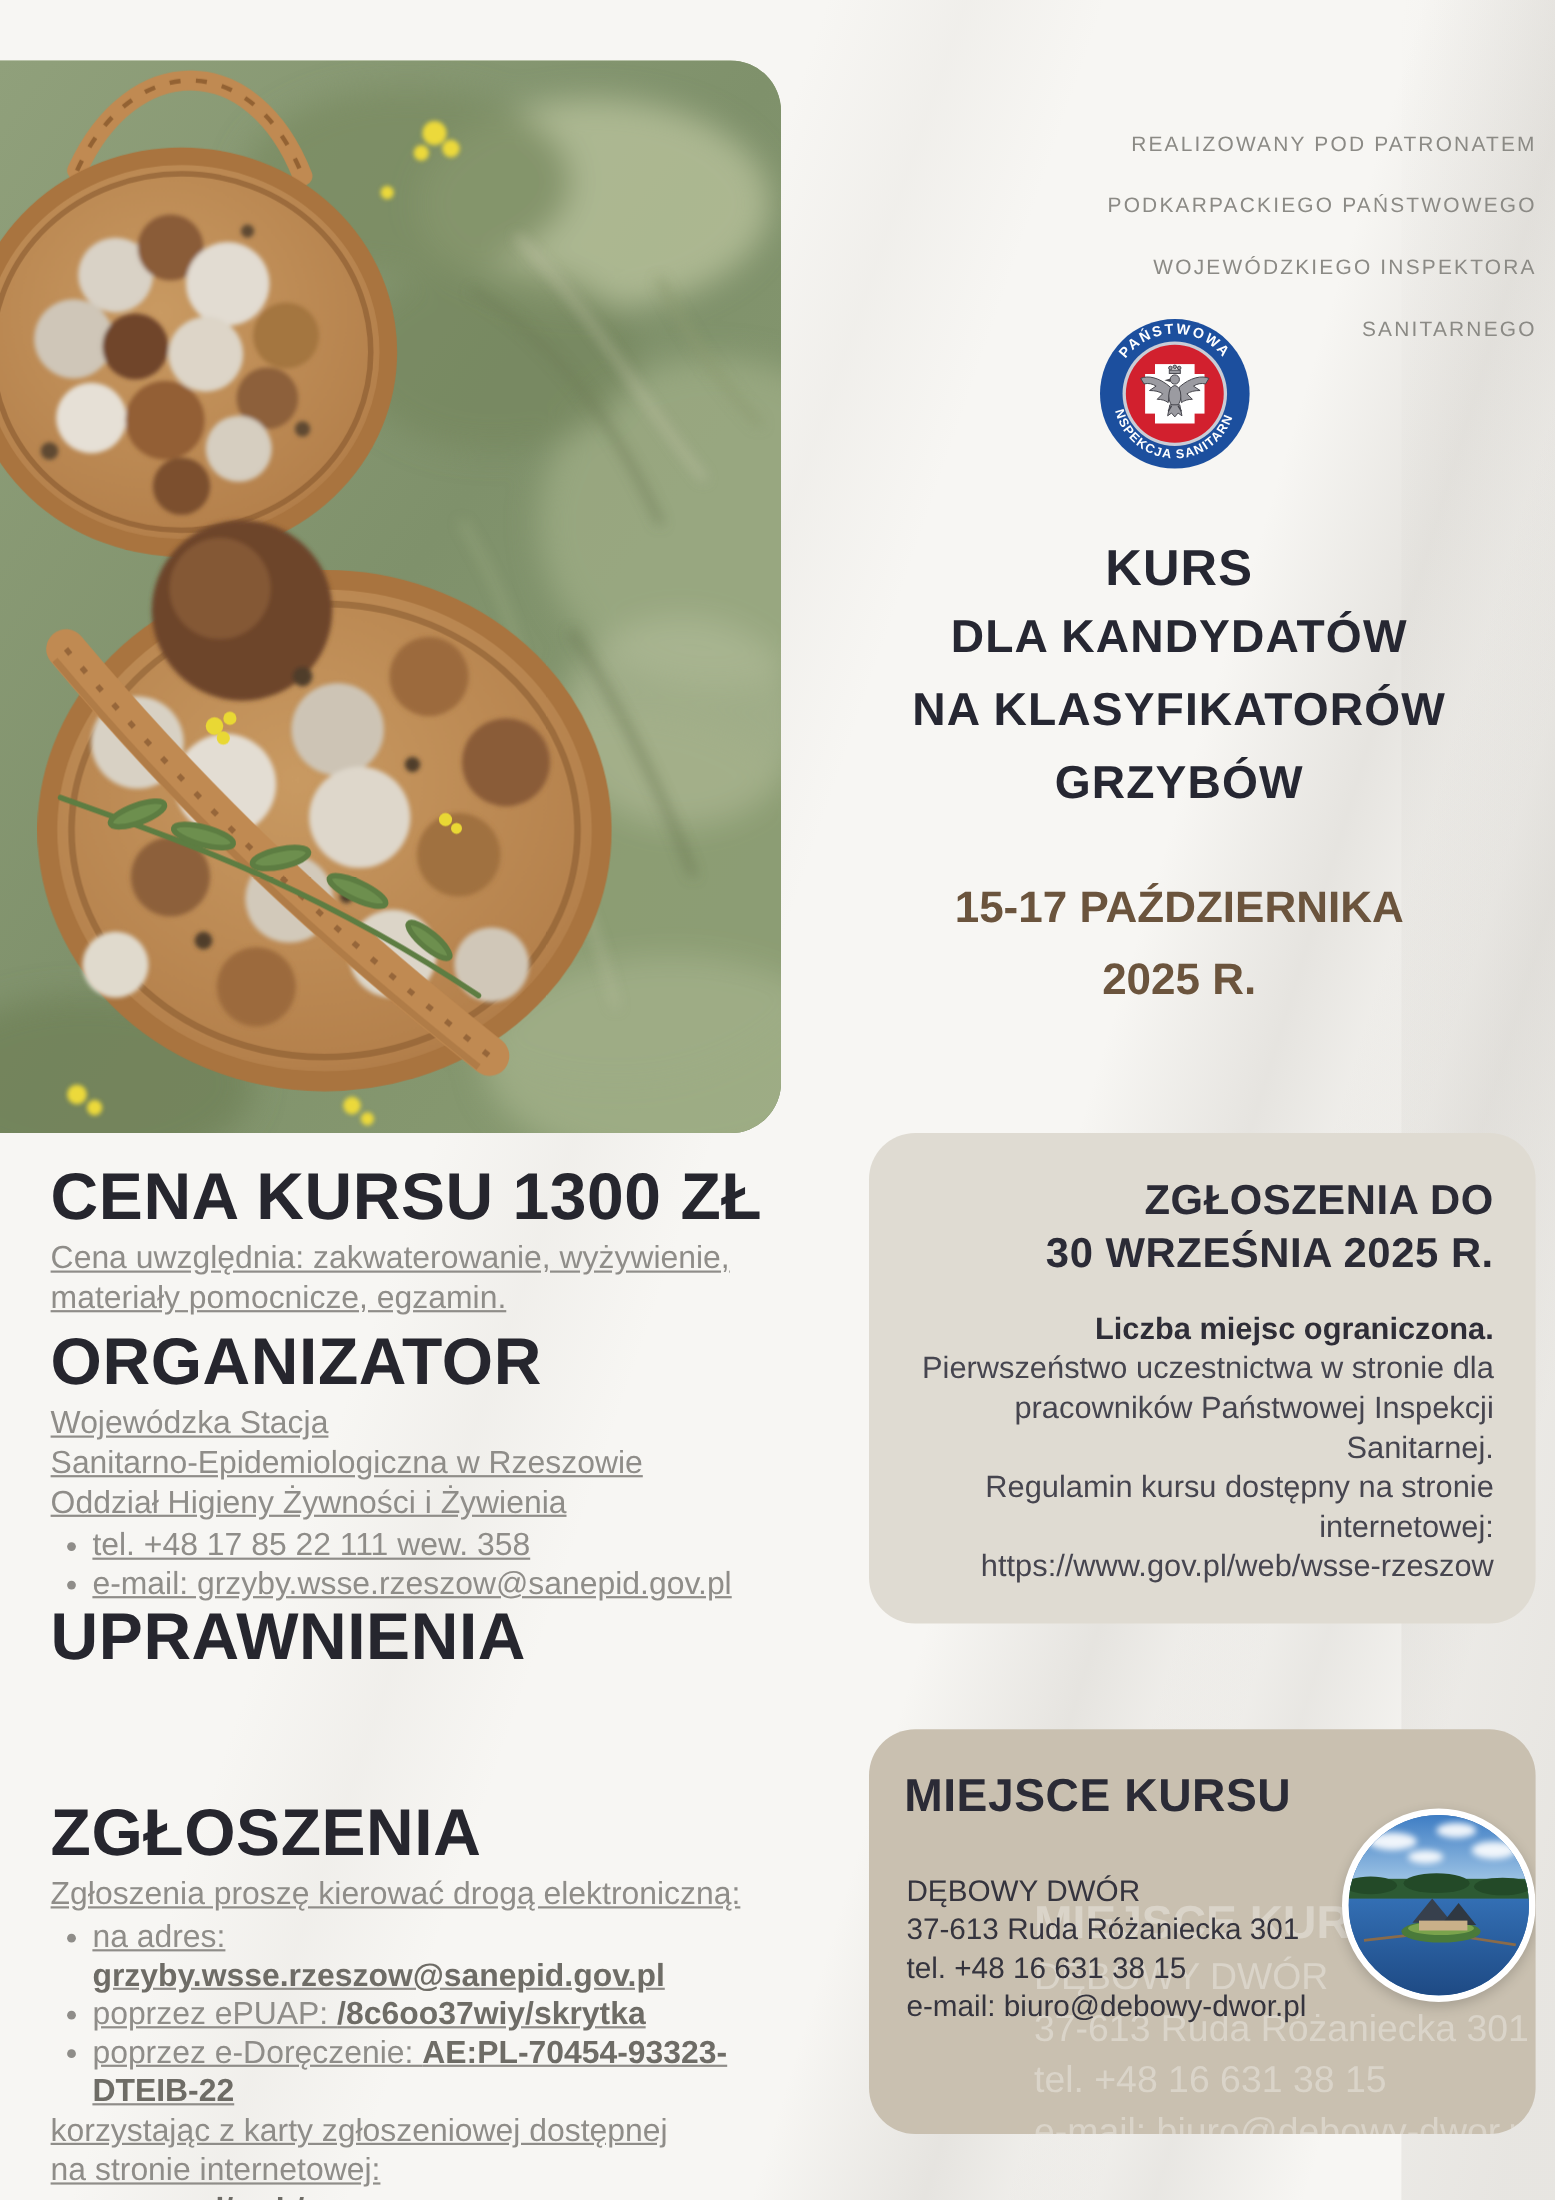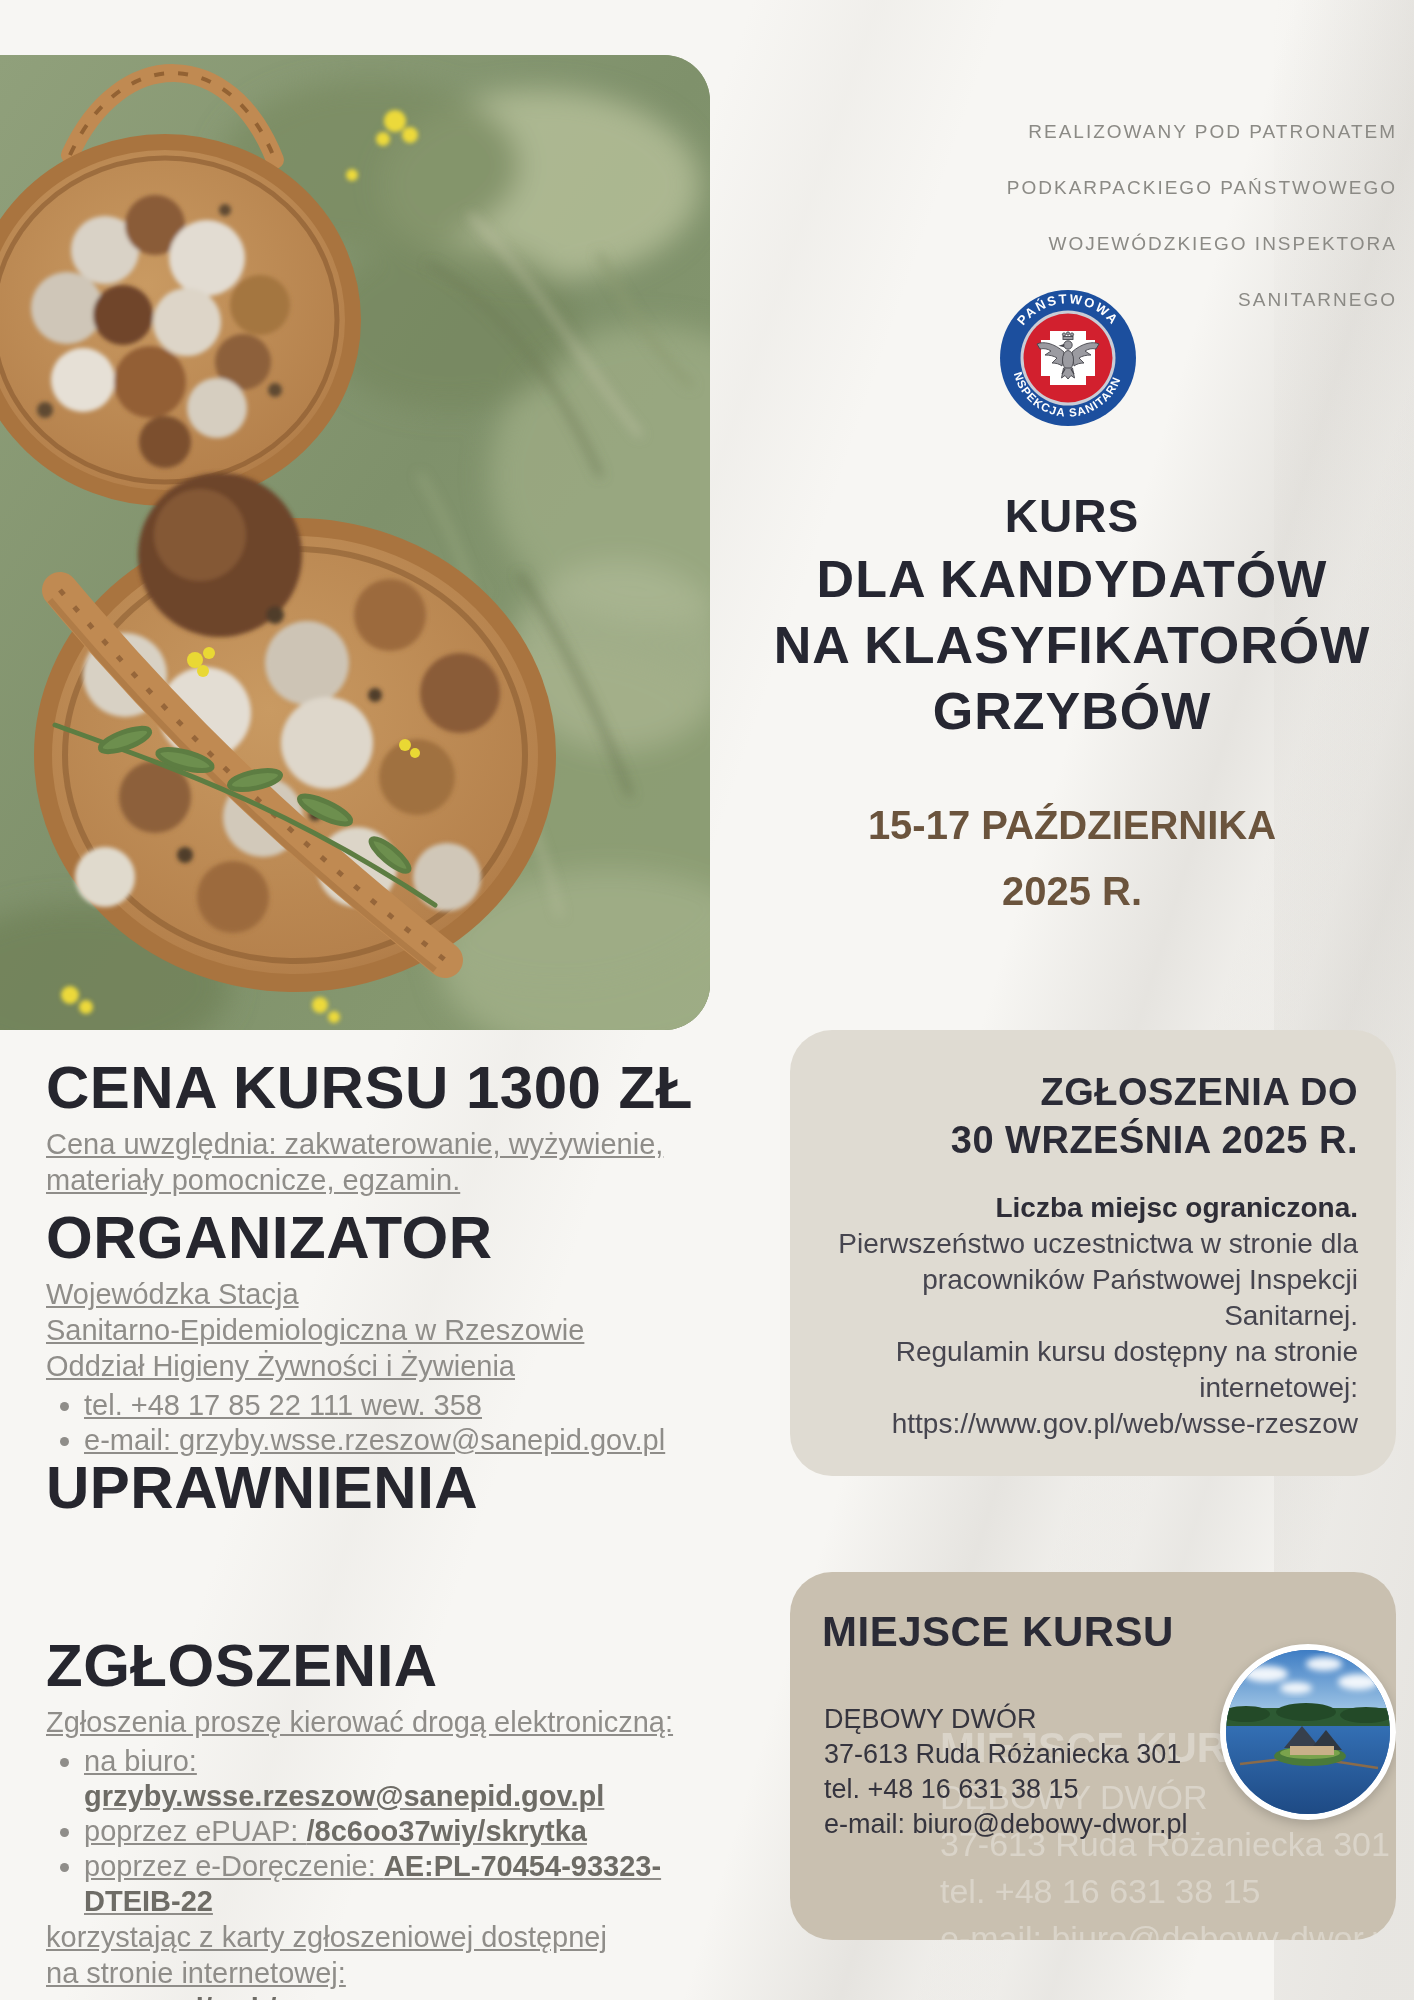"DLA KANDYDATÓW" .title .t-big { font-size: 52px -> 42px }
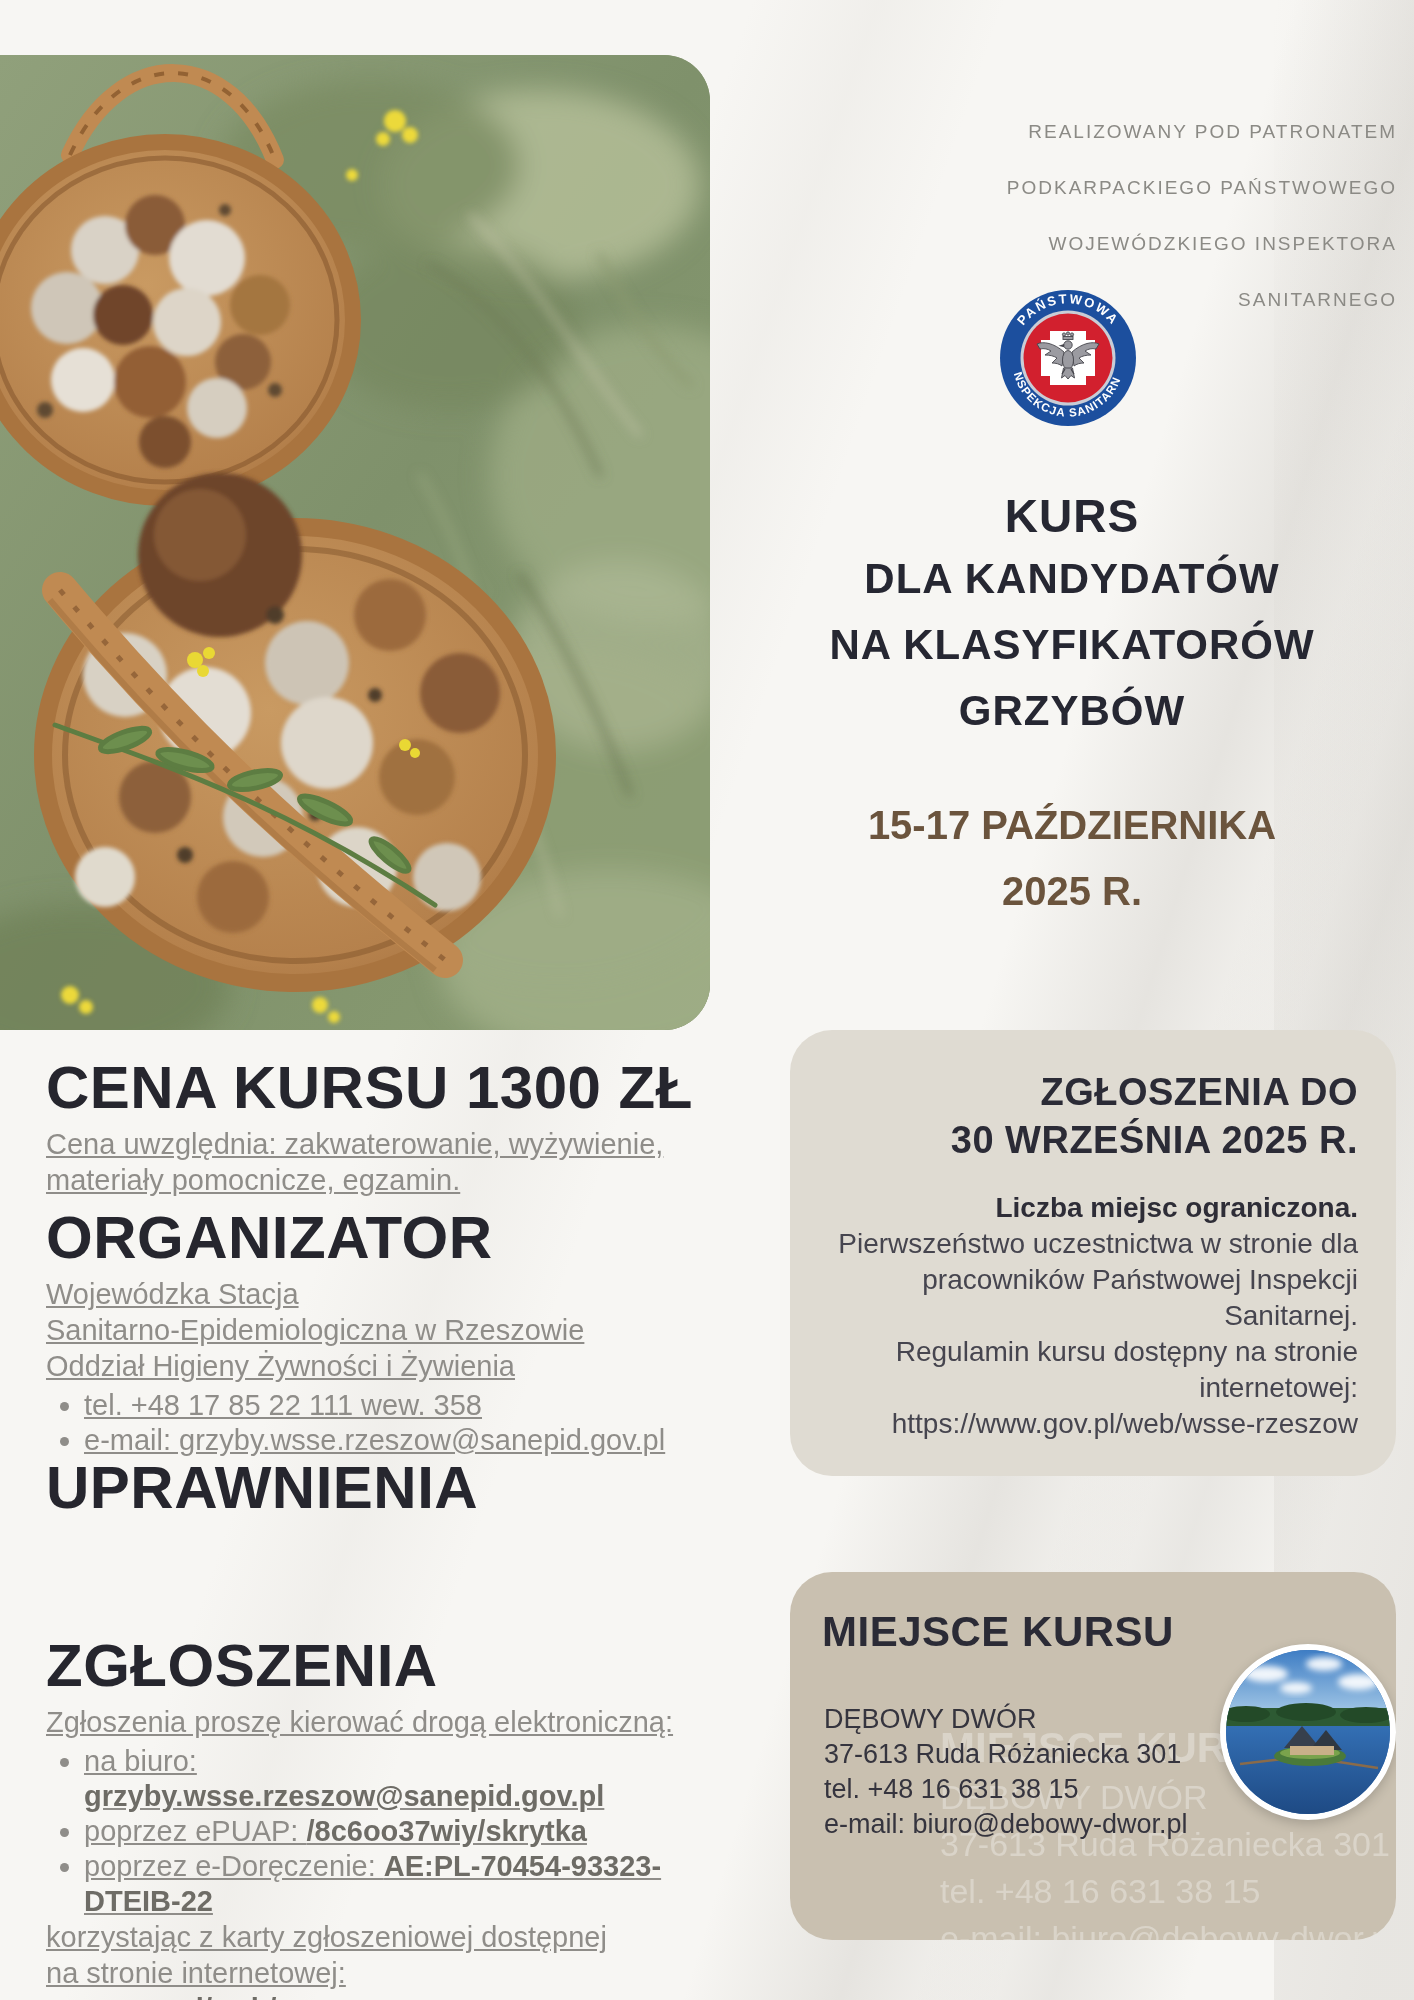"na biuro:" span { text: biuro -> adres }
